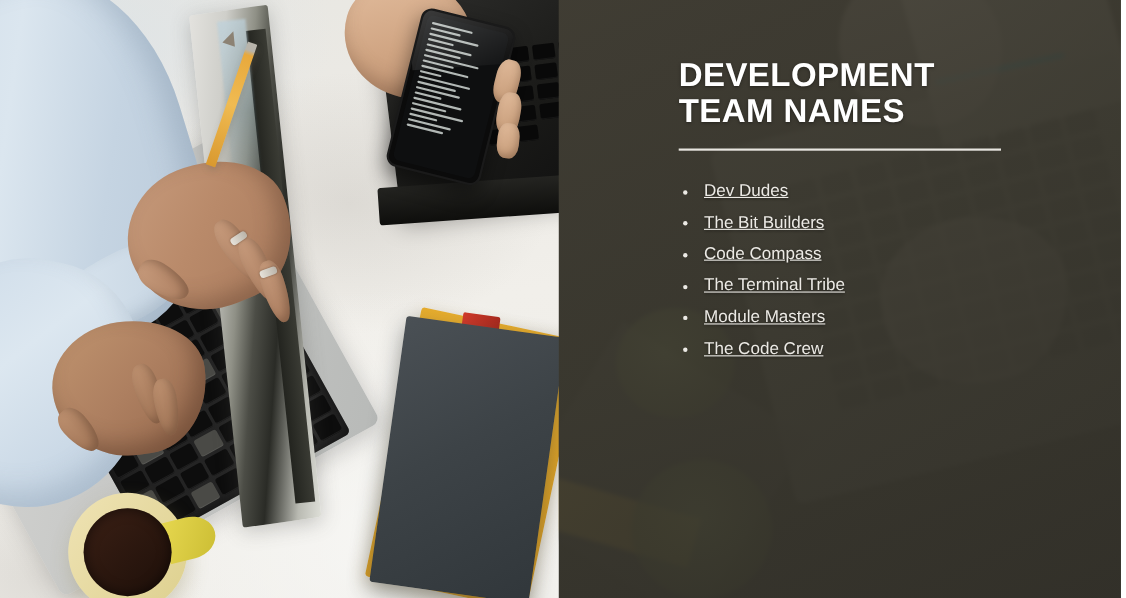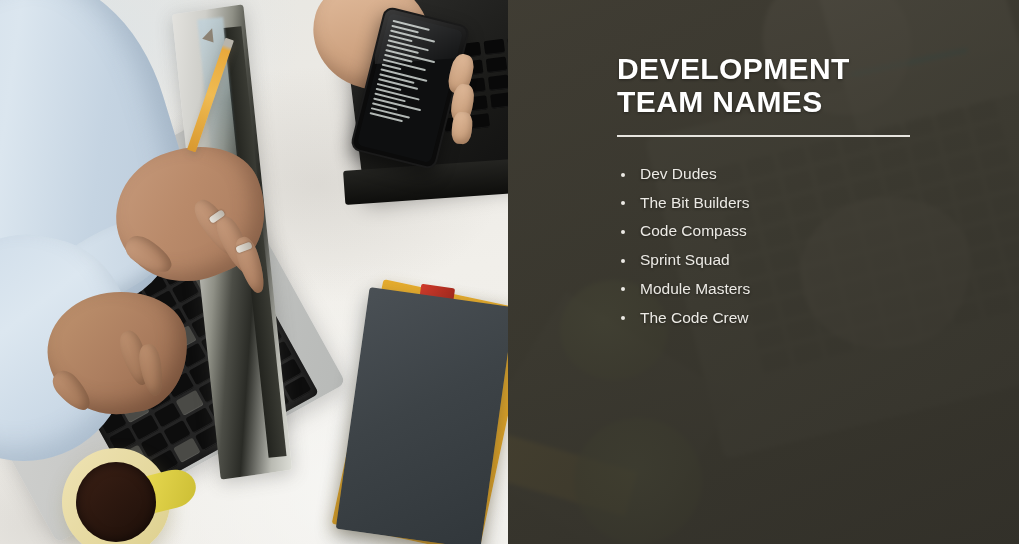"Dev Dudes" .name-list li { text-decoration: none -> underline }
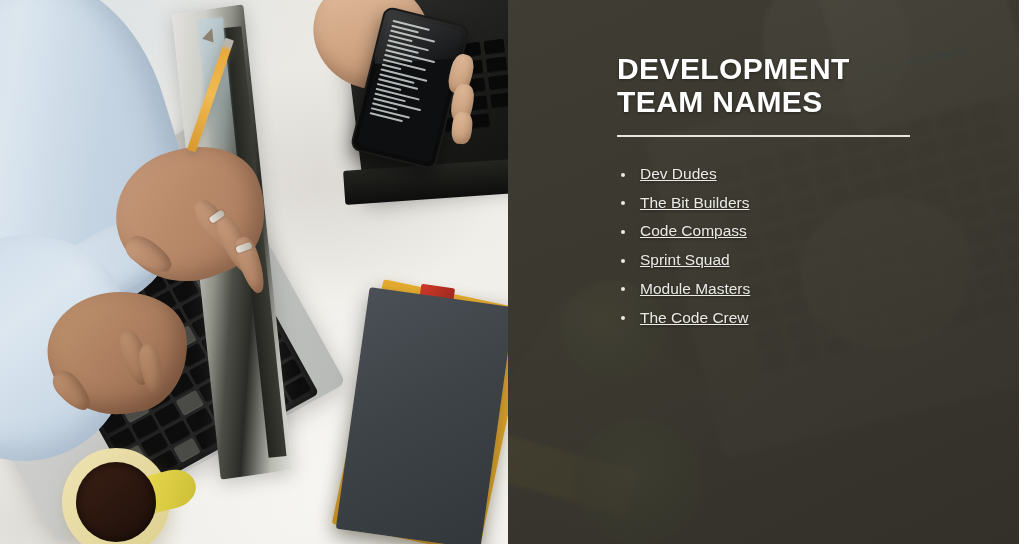"The Terminal Tribe" li { html: none -> <li><span></span><span>The Terminal Tribe</span></li> }
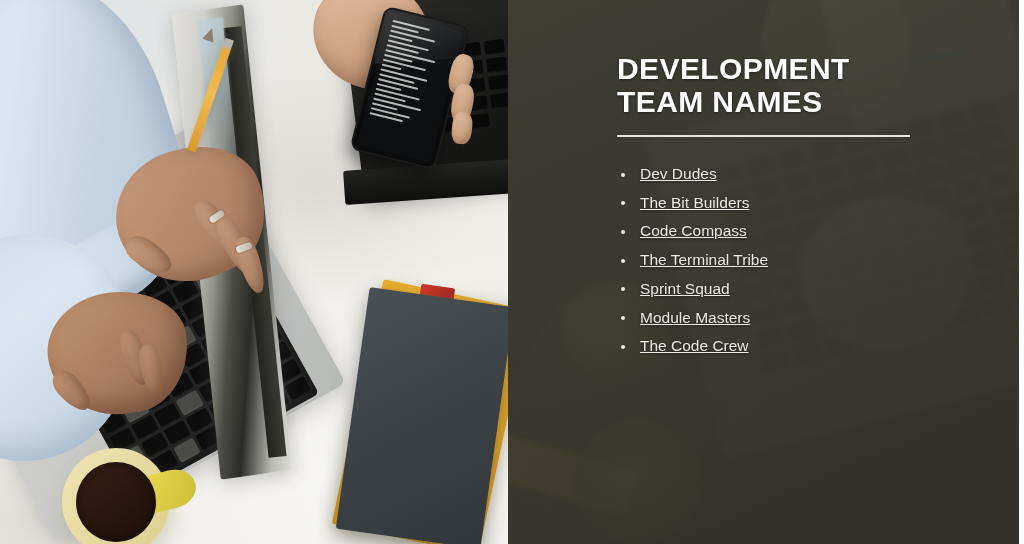"Sprint Squad" li { html: <li><span></span><span>Sprint Squad</span></li> -> none }
